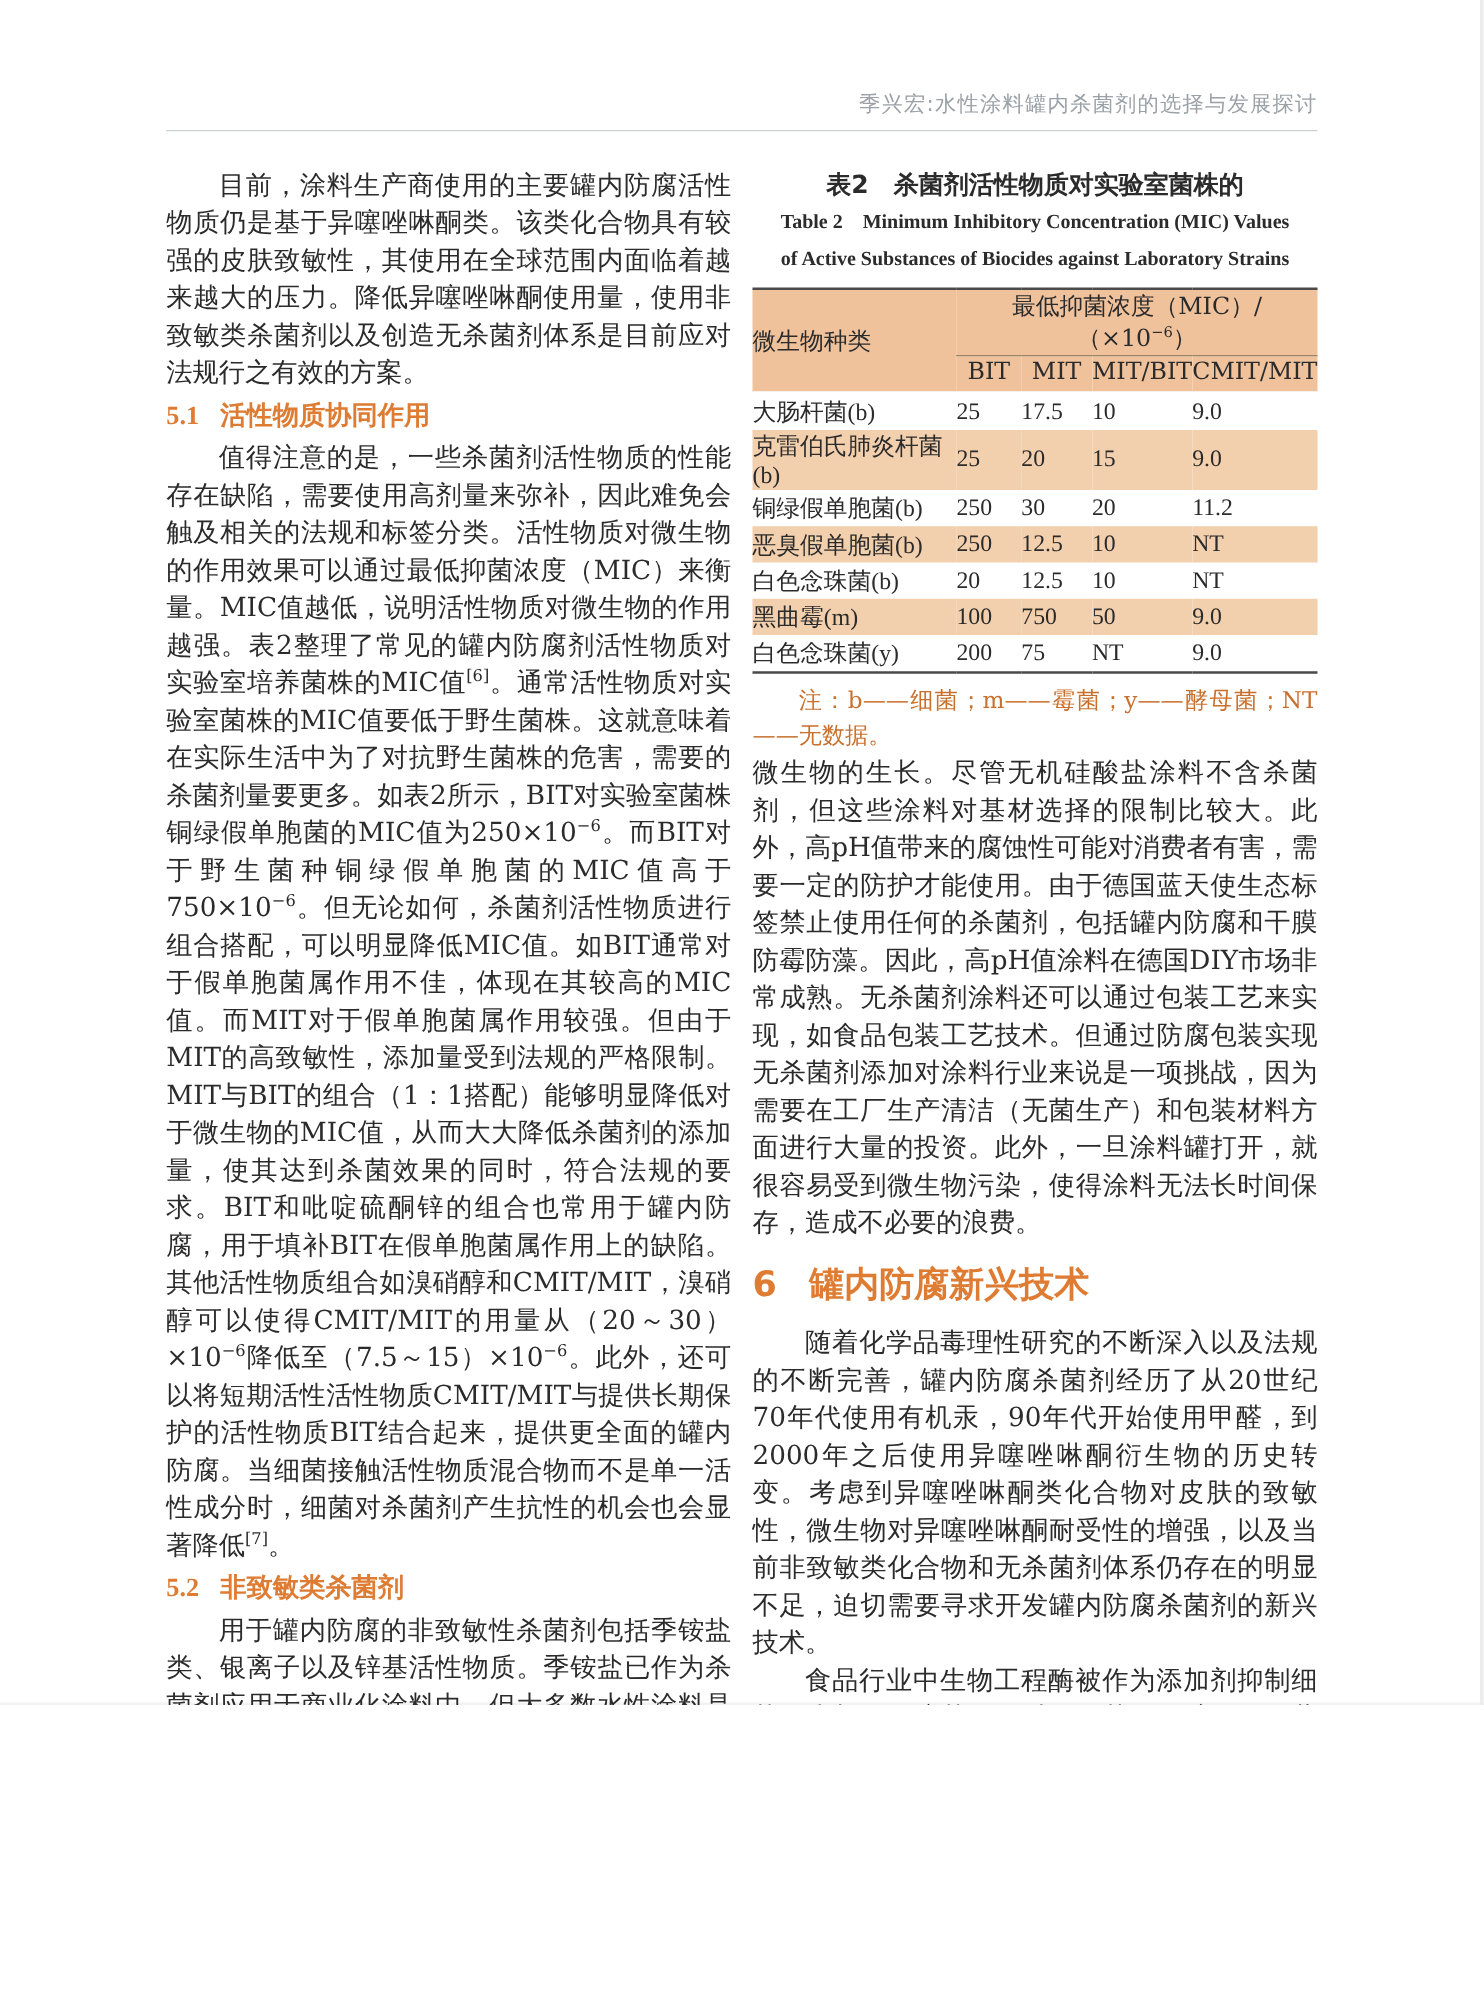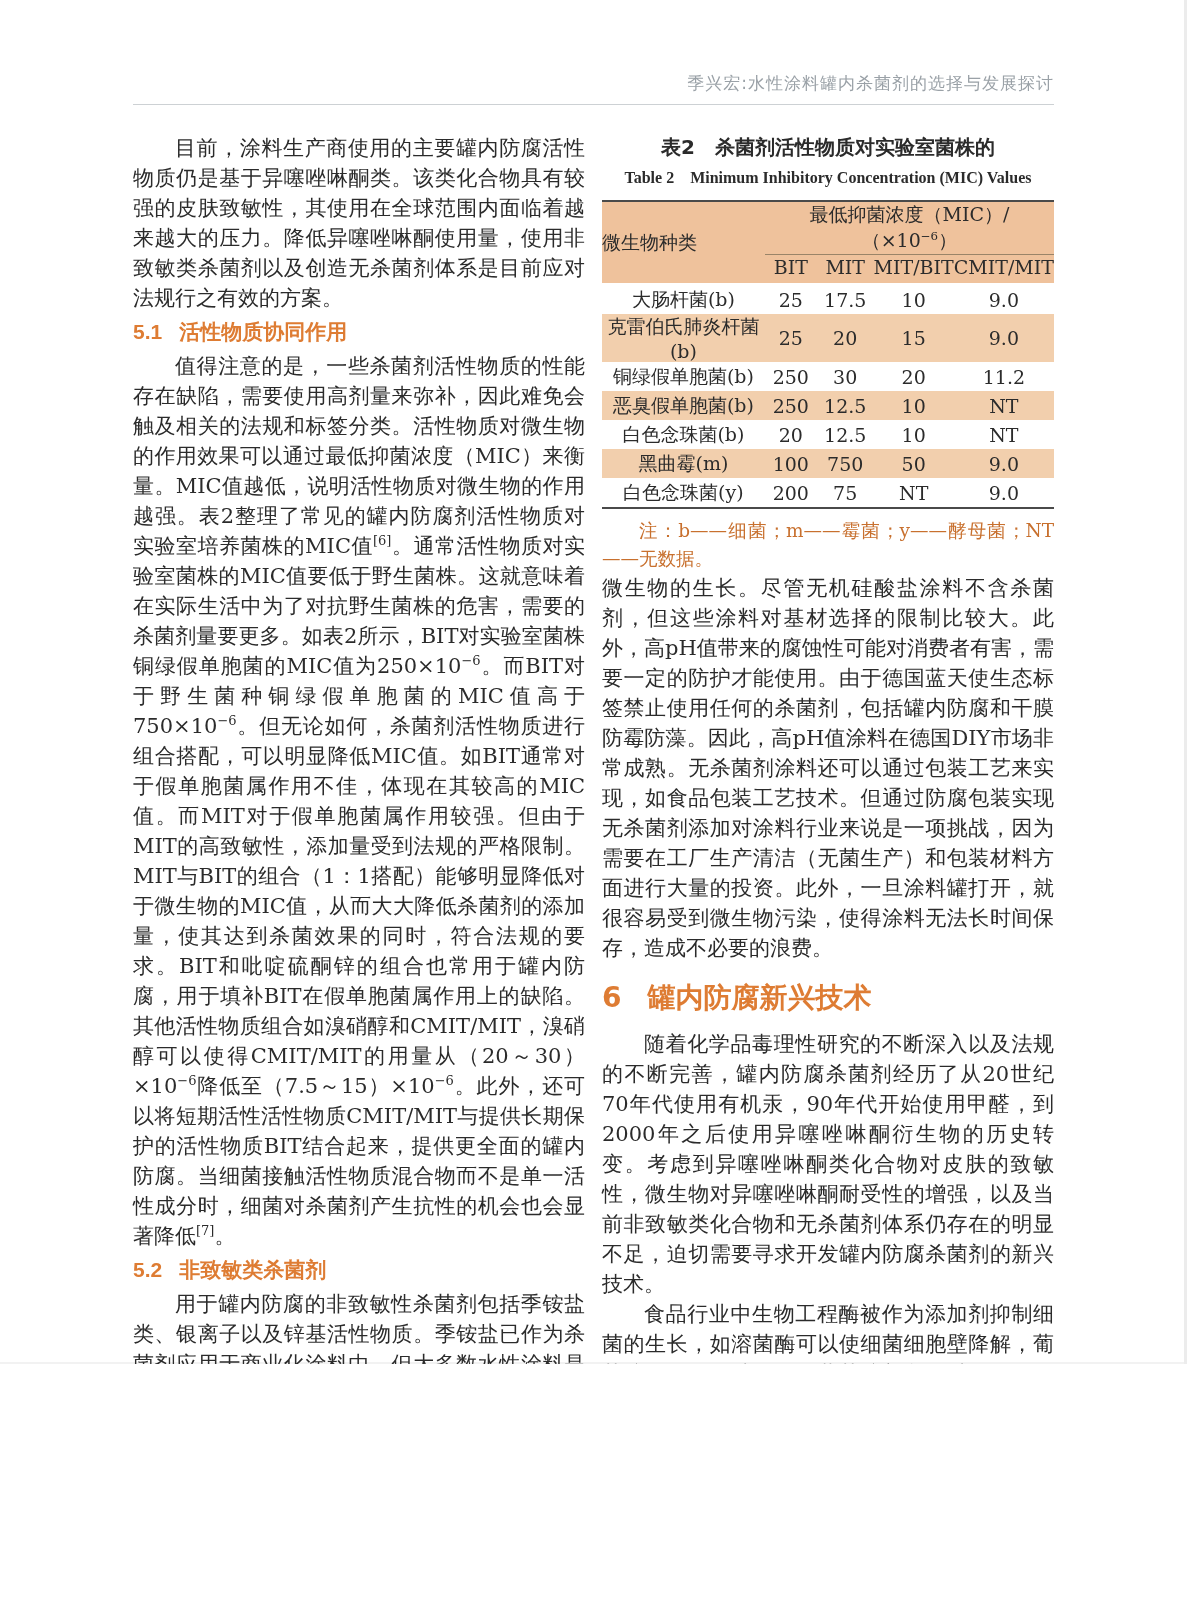"of Active Substances of Biocides" p.tbl-caption-en { html: none -> <p>of Active Substances of Biocides against Laboratory Strains</p> }
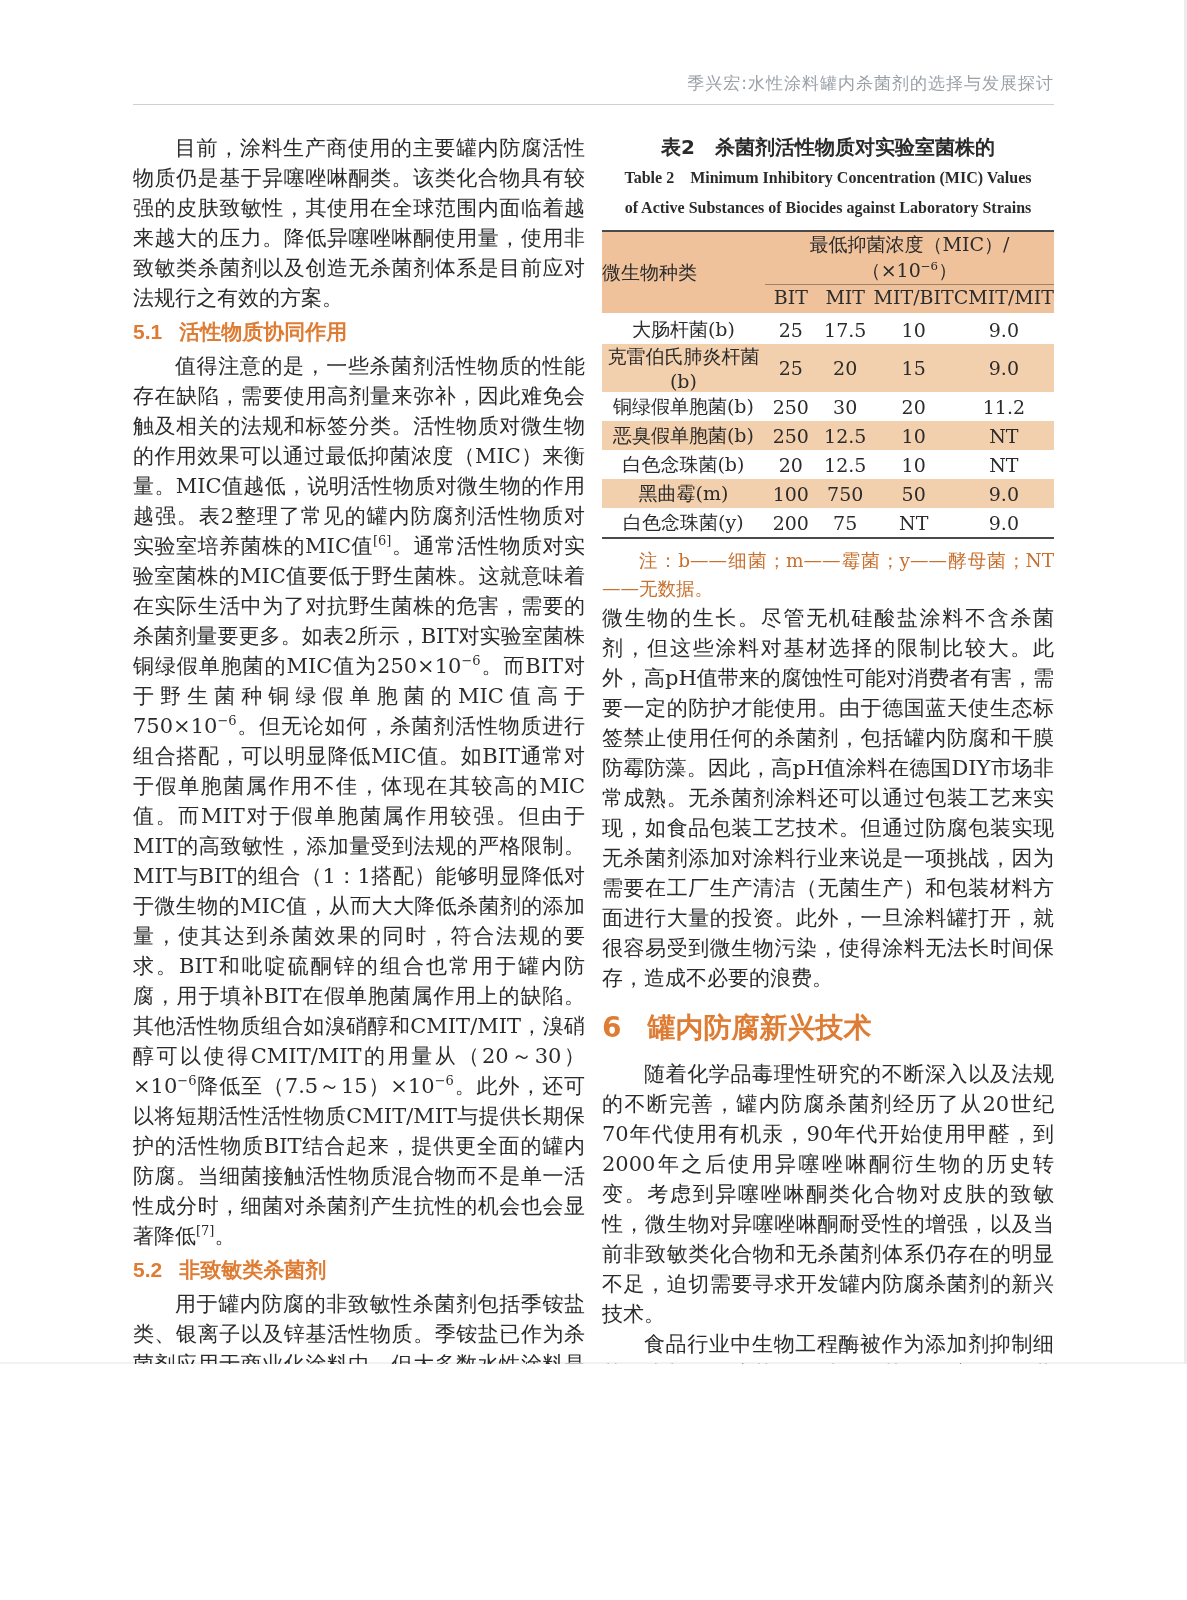"5.1" .sub-heading { font-family: Liberation Sans, sans-serif -> Liberation Serif, serif }
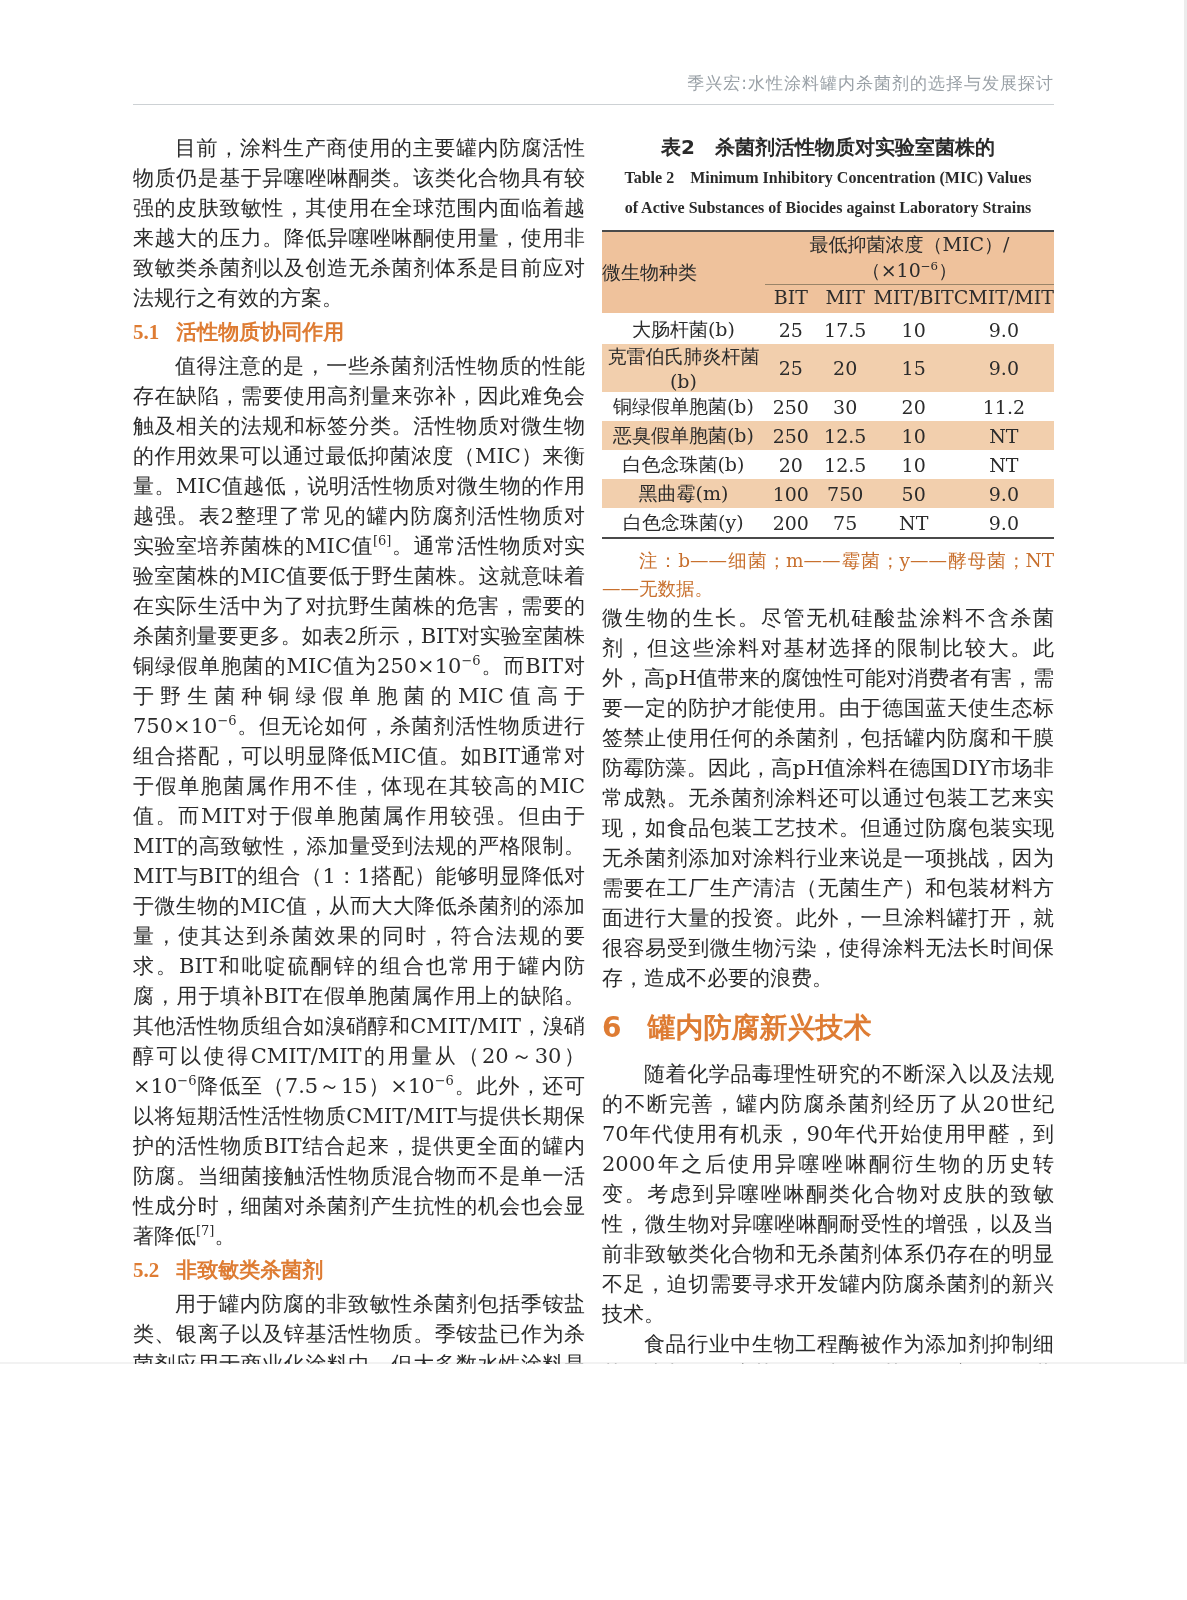"大肠杆菌(b)" table.mic td { font-family: none -> Liberation Serif, serif; text-align: center -> left }
